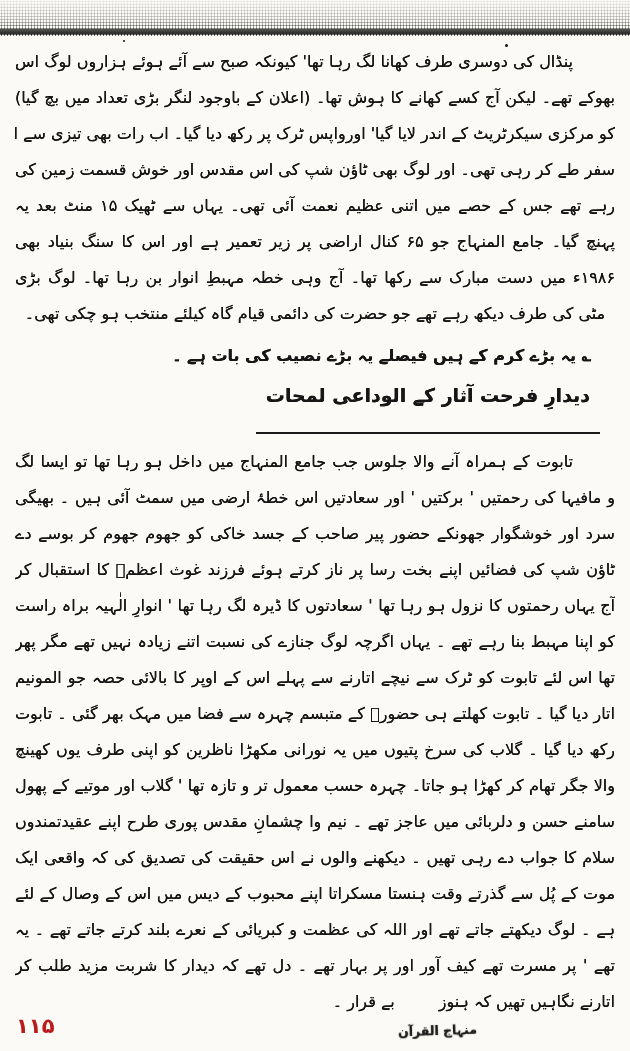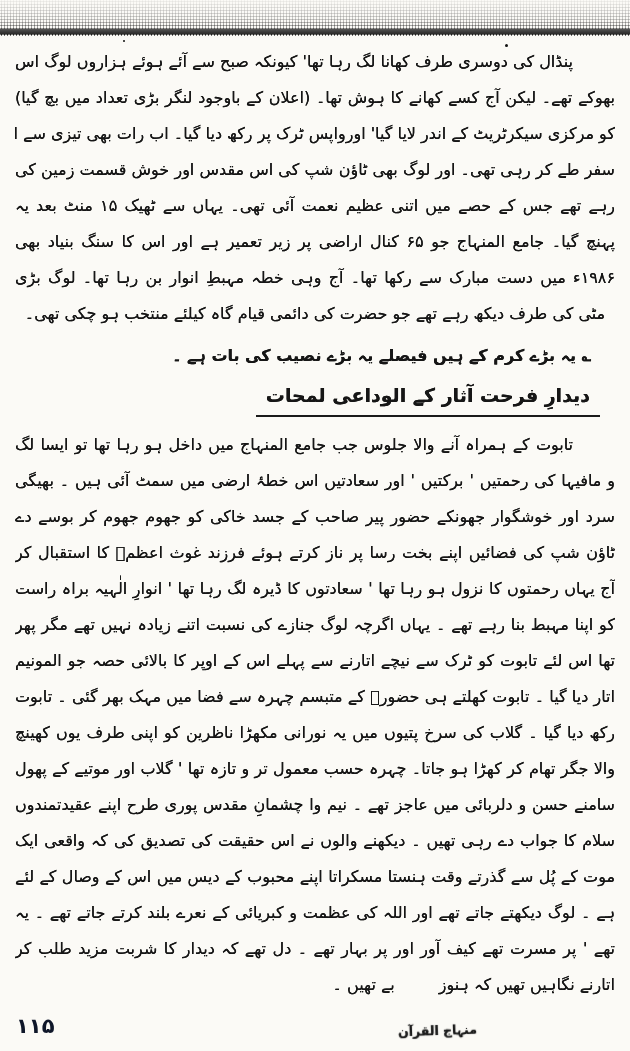"دیدارِ فرحت آثار کے الوداعی" .heading { padding: 0 10px 5px 10px -> 0 10px 22px 10px }
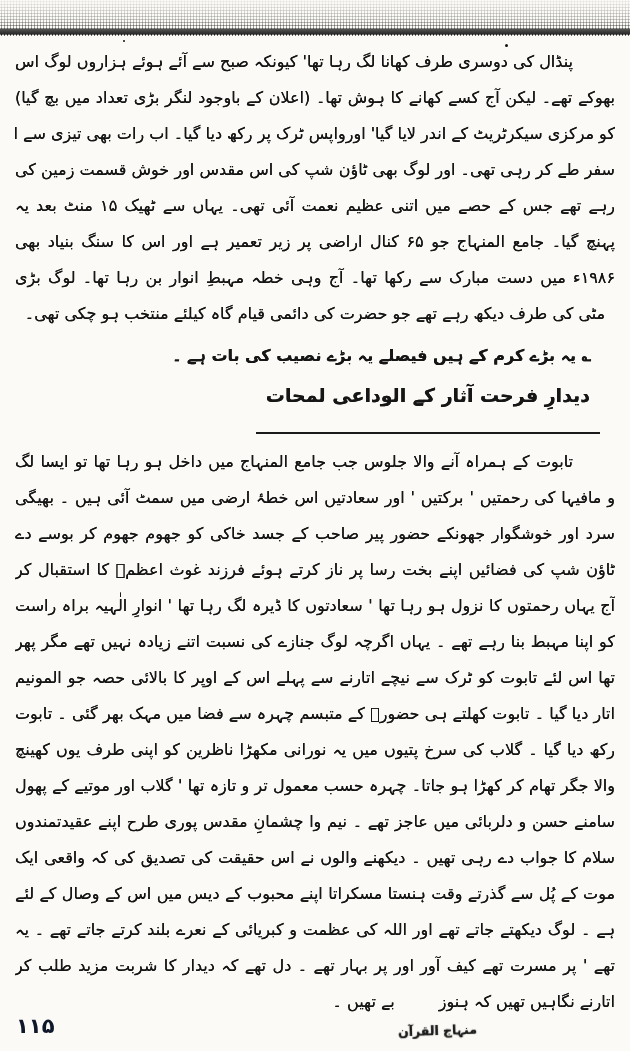"بے تھیں ۔" span { text: تھیں -> قرار }
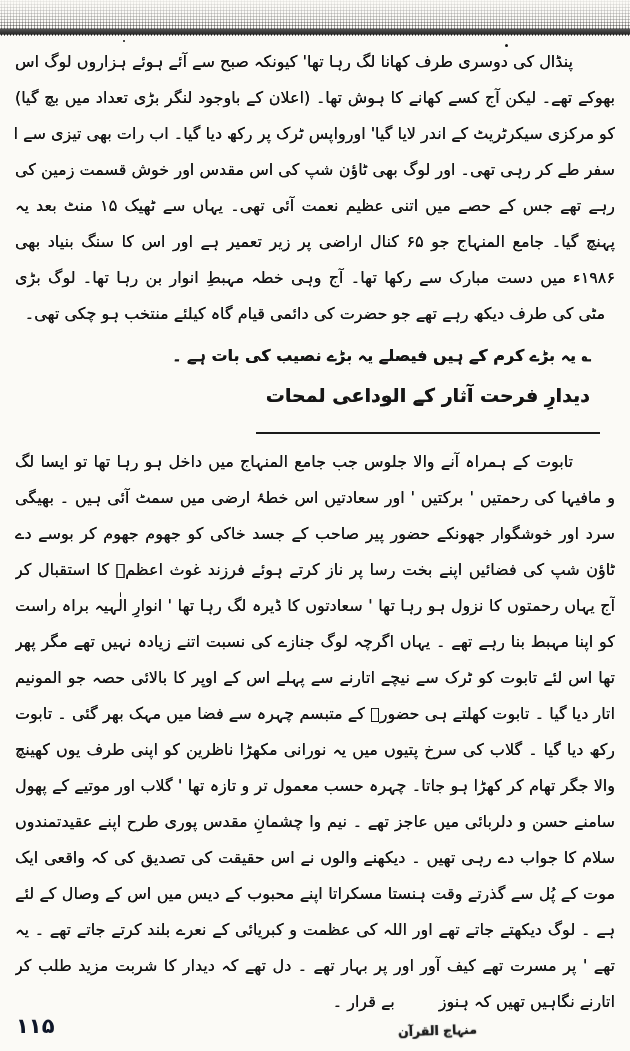"۱۱۵" .pagenum { color: #0f172a -> #b91c1c }
